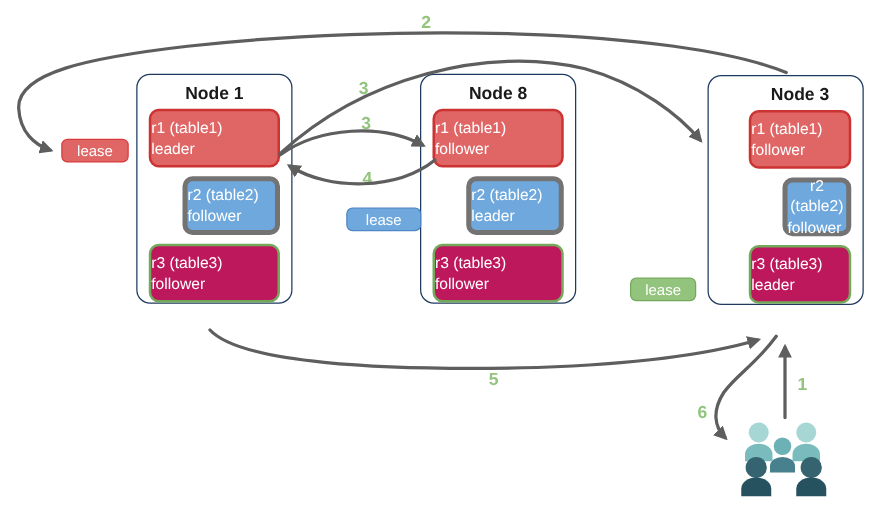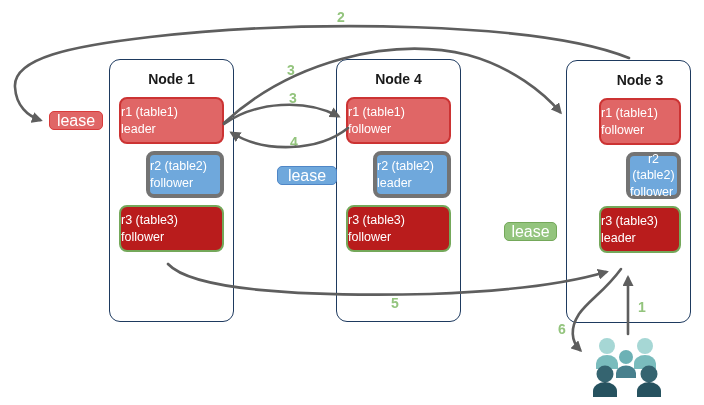"Node 1" .node { height: 263px -> 184px }
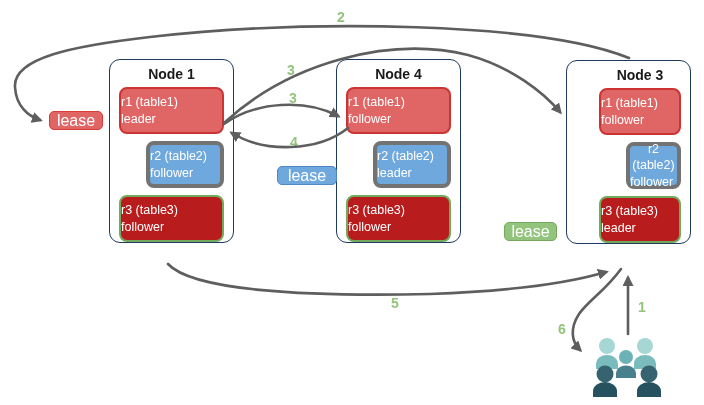"Node 4" div.node-title { text: 4 -> 8 }
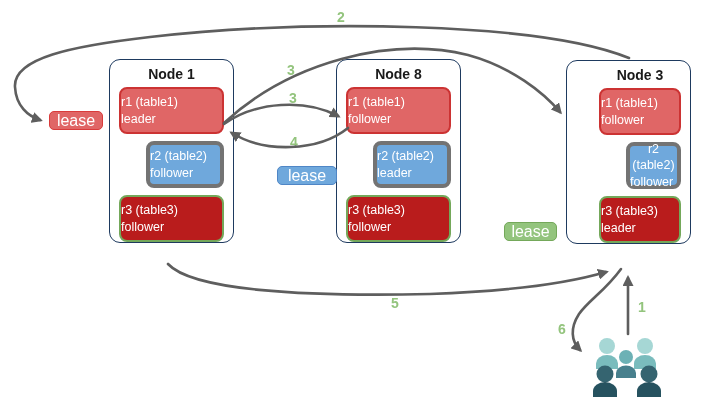"lease" .lease { font-size: 16px -> 12px }
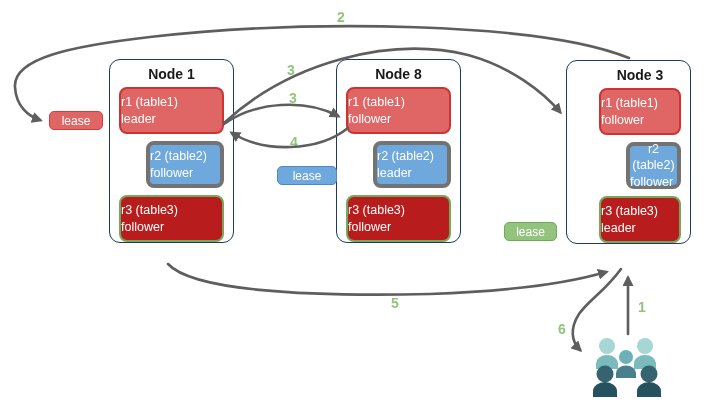"r3 (table3)" .box-green { background: #b91c1c -> #be185d }
